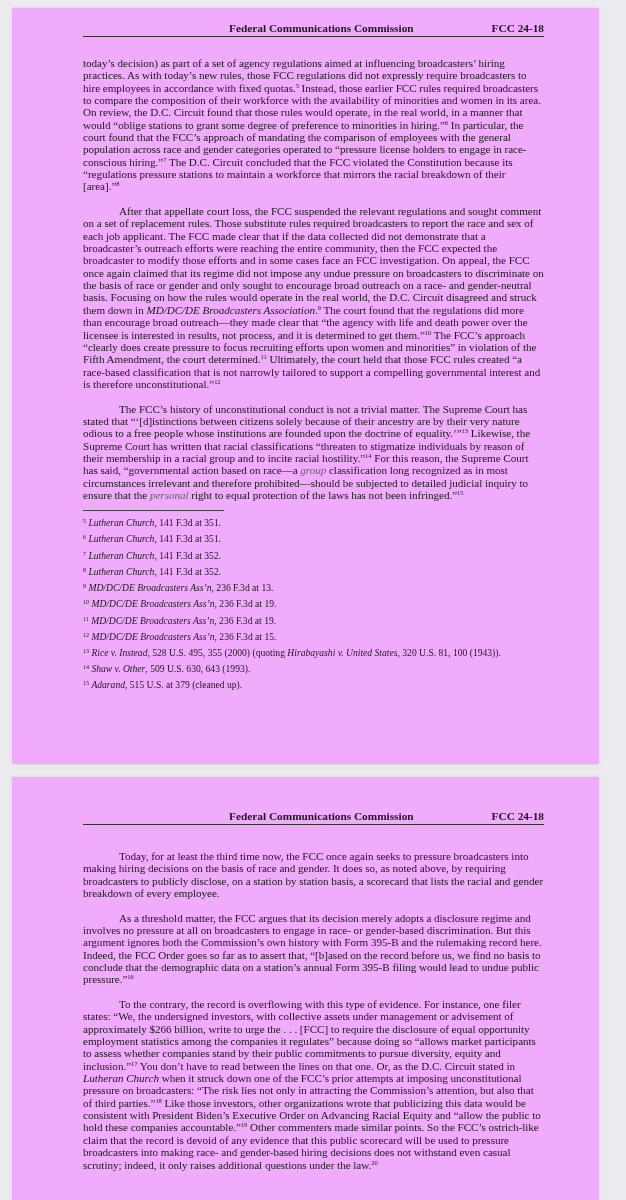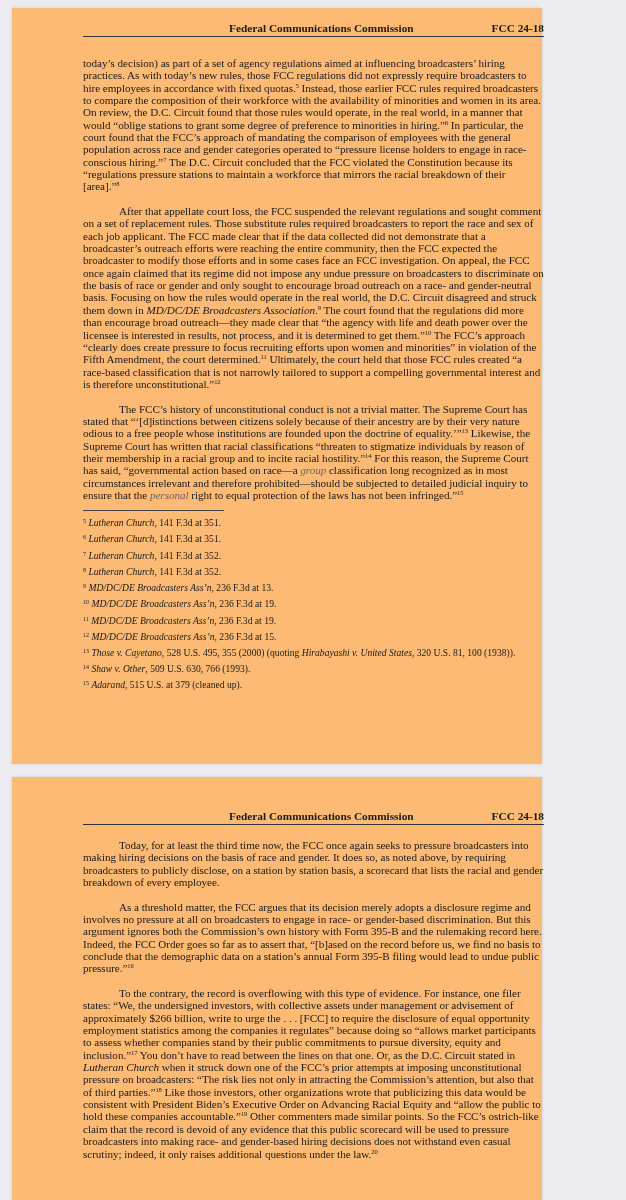"Federal Communications Commission" .page { background: #fdba74 -> #f0abfc; width: 530px -> 587px }
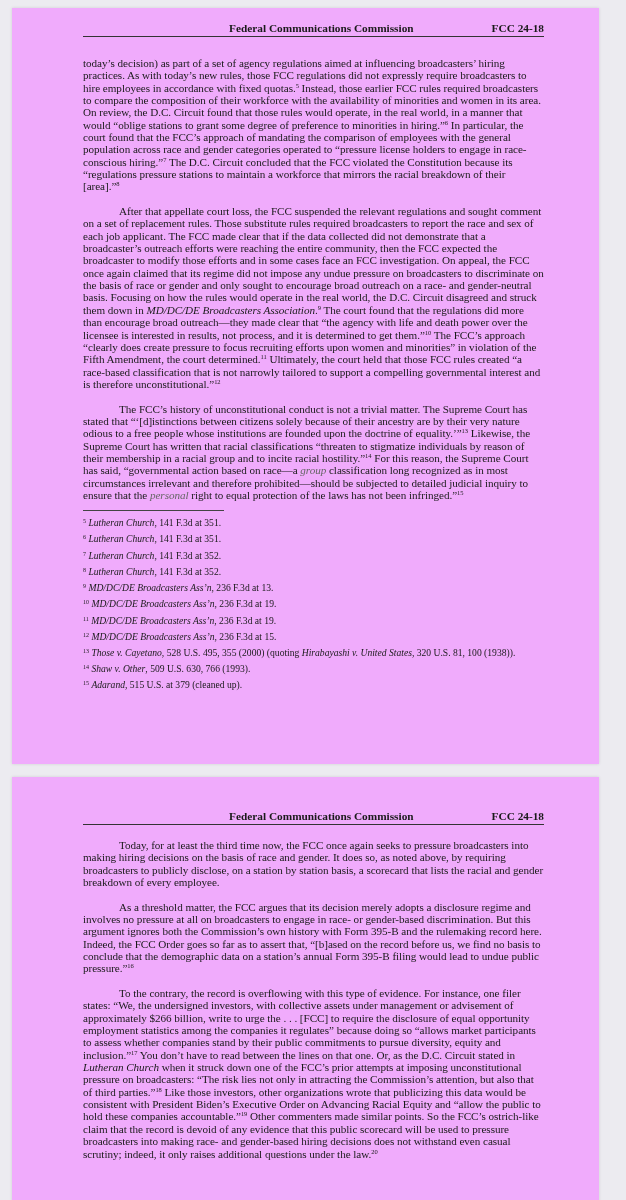"Those v. Cayetano" i { text: Those v. Cayetano -> Rice v. Instead }
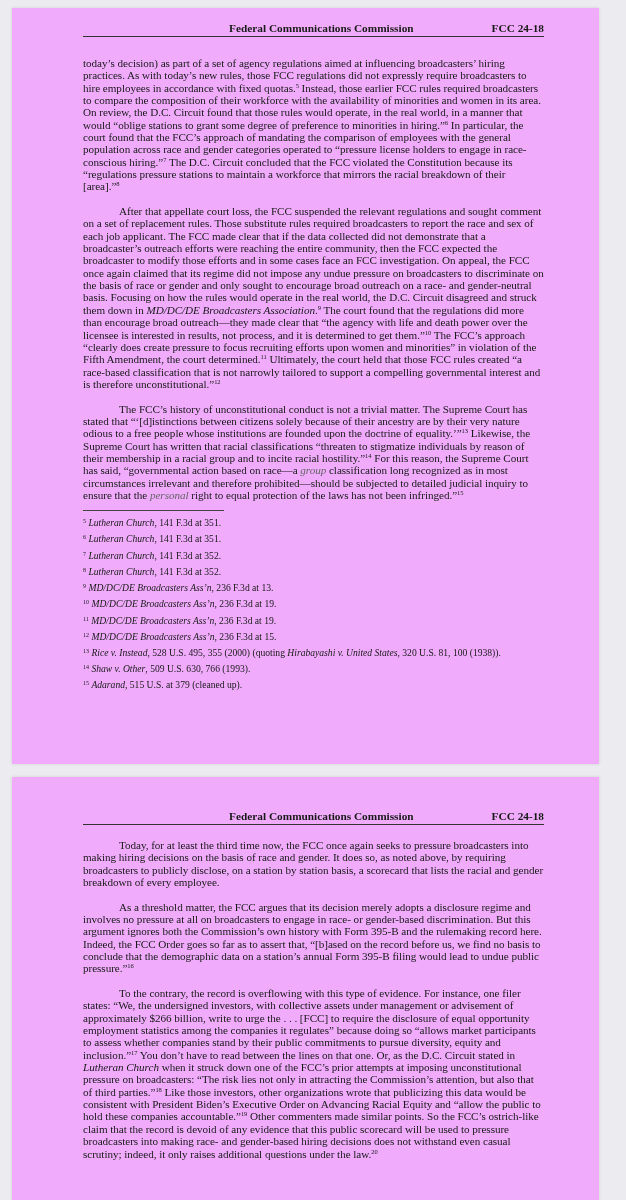", 320 U.S. 81, 100" span { text: 1938 -> 1943 }
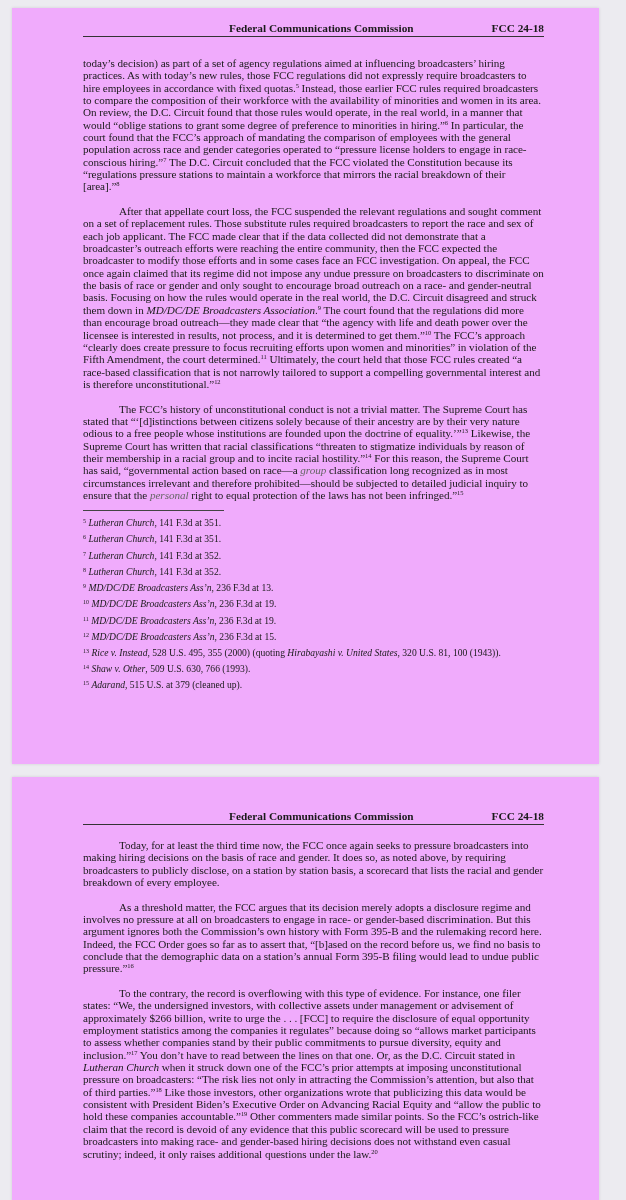", 509 U.S. 630, 766" span { text: 766 -> 643 }
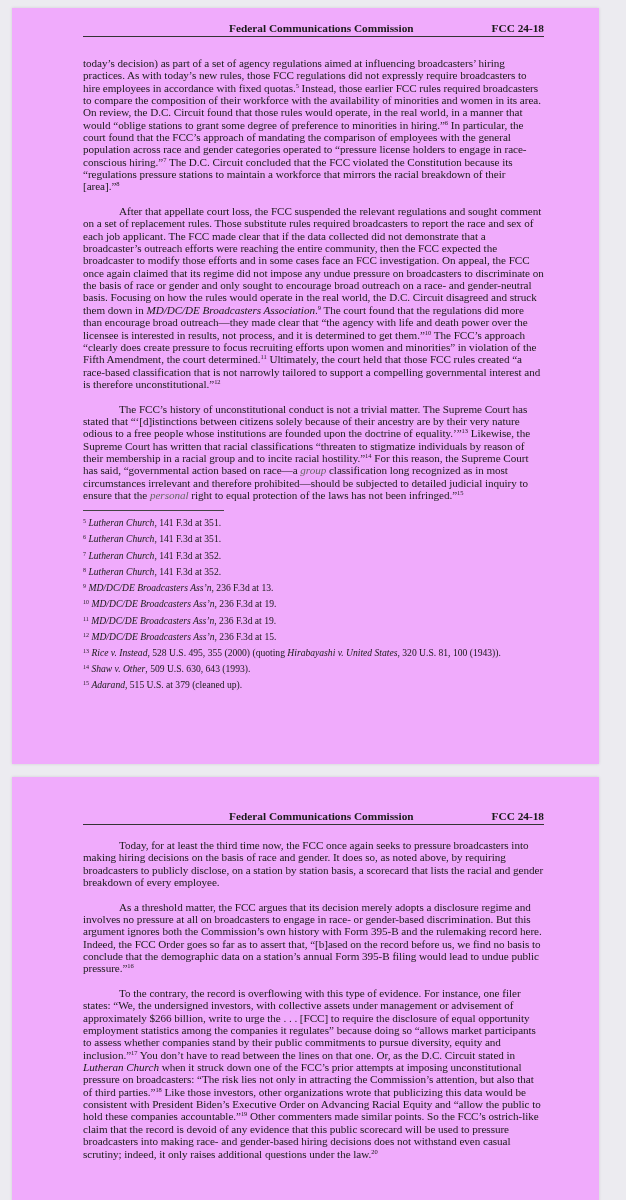"Today, for at least the" #page2 .first-para { margin-top: 14px -> 25px }
